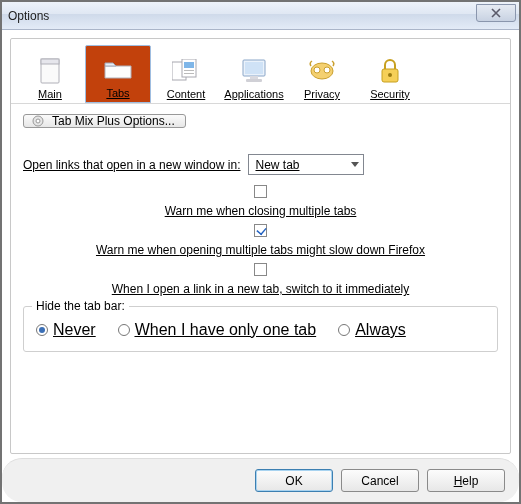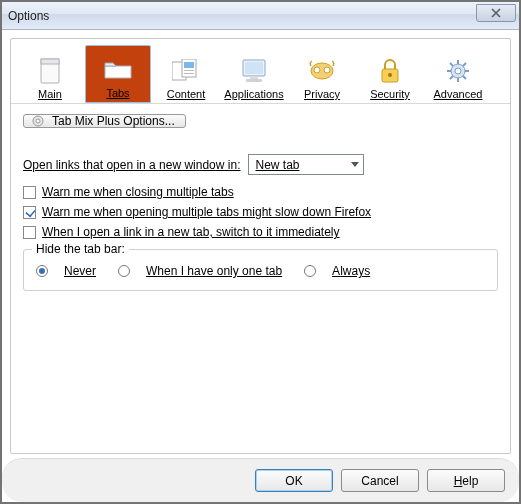"Advanced" div.tab { html: <div> <span> <svg> <circle></circle> <circle></circle> <g> <line></line> <line></line> <line></line> <line></line> <line></line> <line></line> <line></line> <line></line> </g> </svg> </span> <span>Advanced</span> </div> -> none }
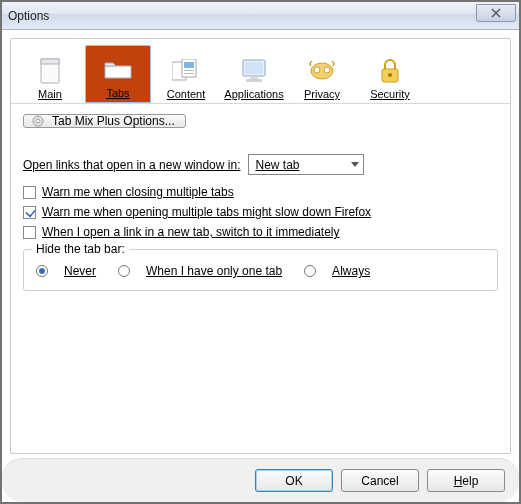"Warn me when closing multiple" .check-row { flex-direction: none -> column; margin: 6px 0 -> 6px 8px }
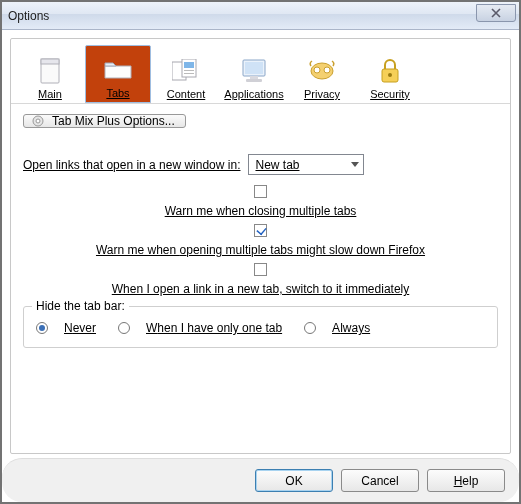"Never" .radio-item { font-size: 12px -> 16px; gap: 16px -> 5px }
